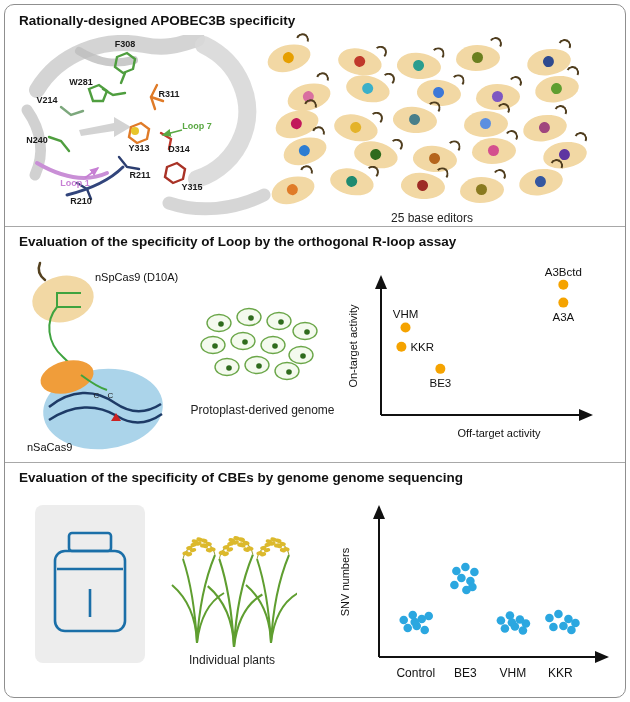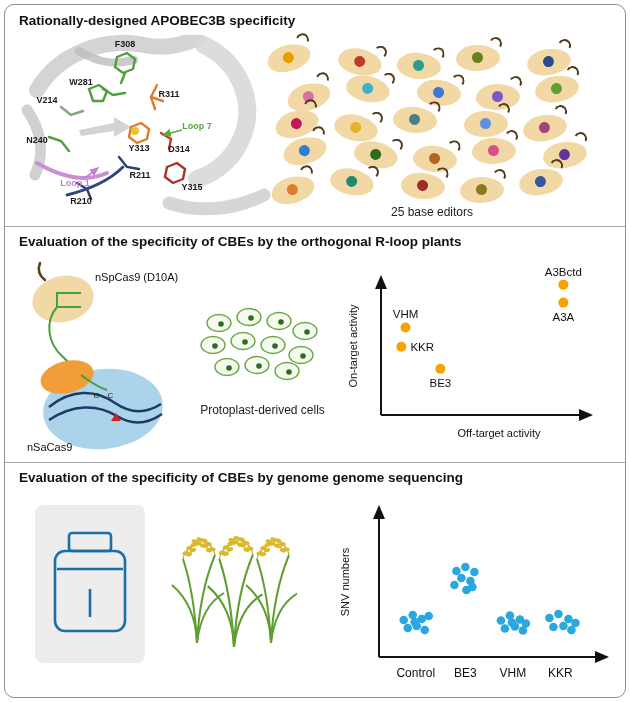"25 base editors" div.caption { top: 200px -> 206px }
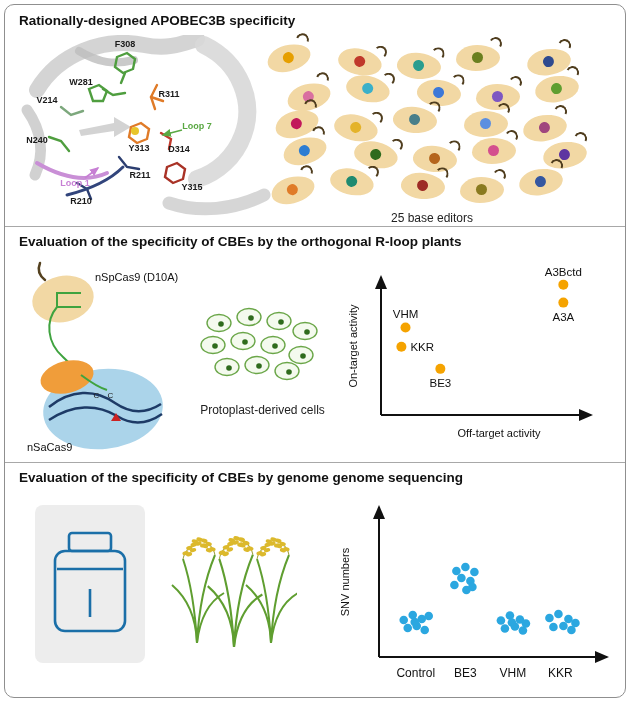"Evaluation of the specificity of CBEs by the" h1.panel-title { text: CBEs by the orthogonal R-loop plants -> Loop by the orthogonal R-loop assay }
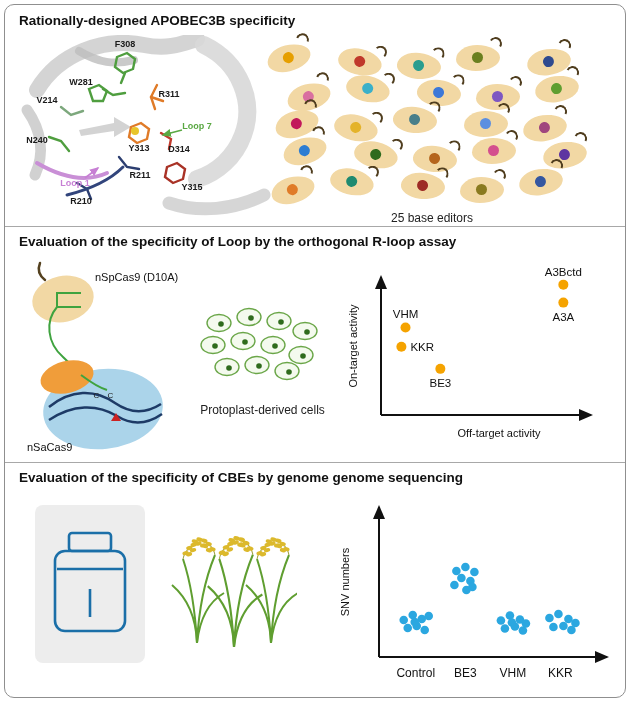"Protoplast-derived cells" div.caption { text: cells -> genome }
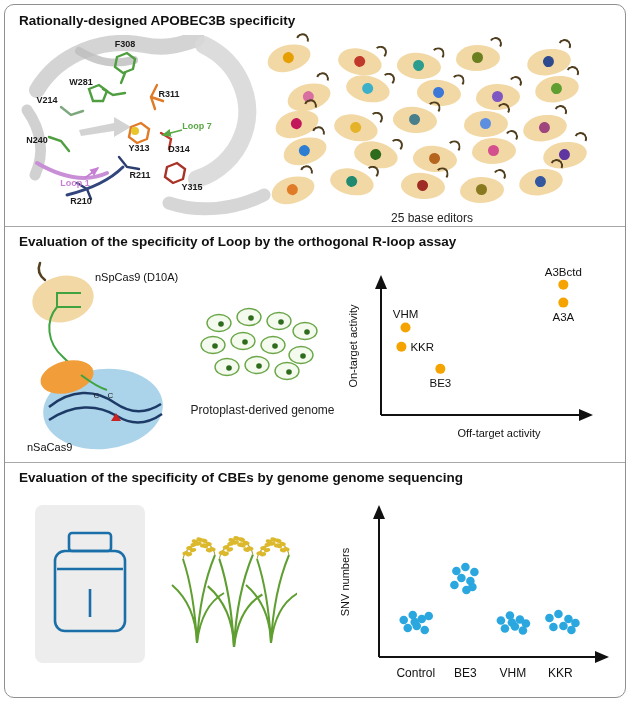"Individual plants" div.caption { html: none -> <div>Individual plants</div> }
